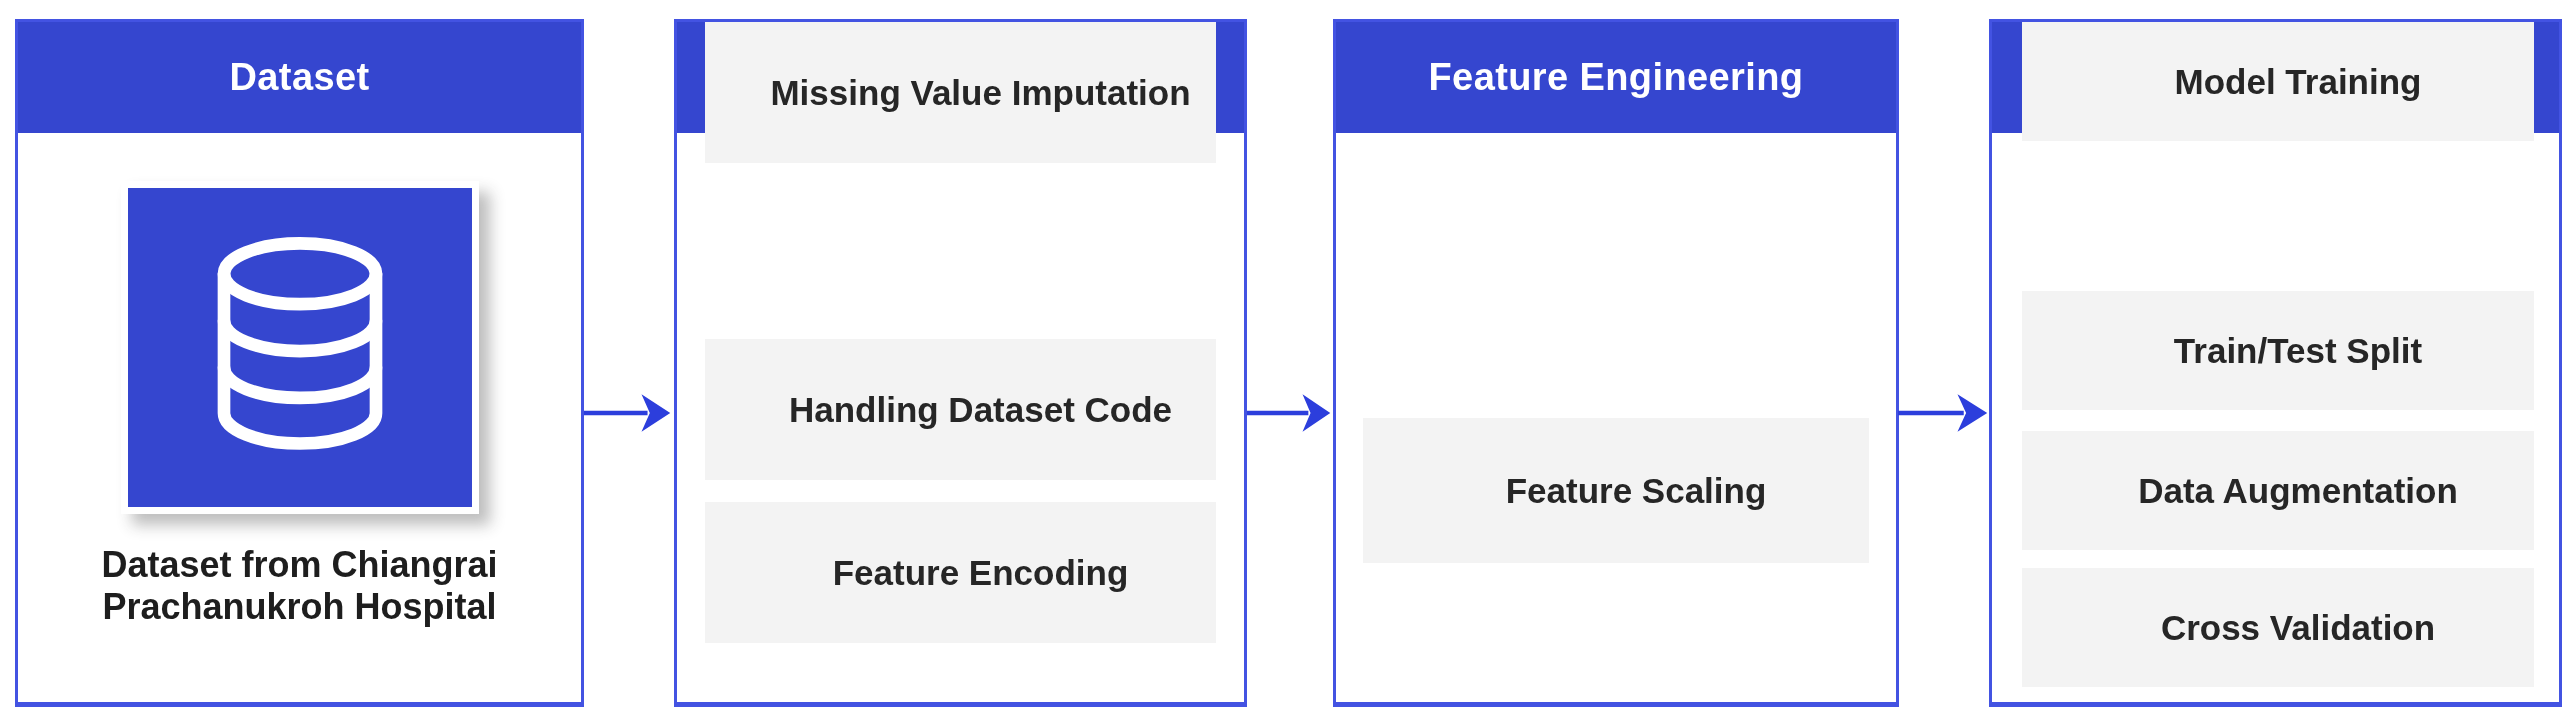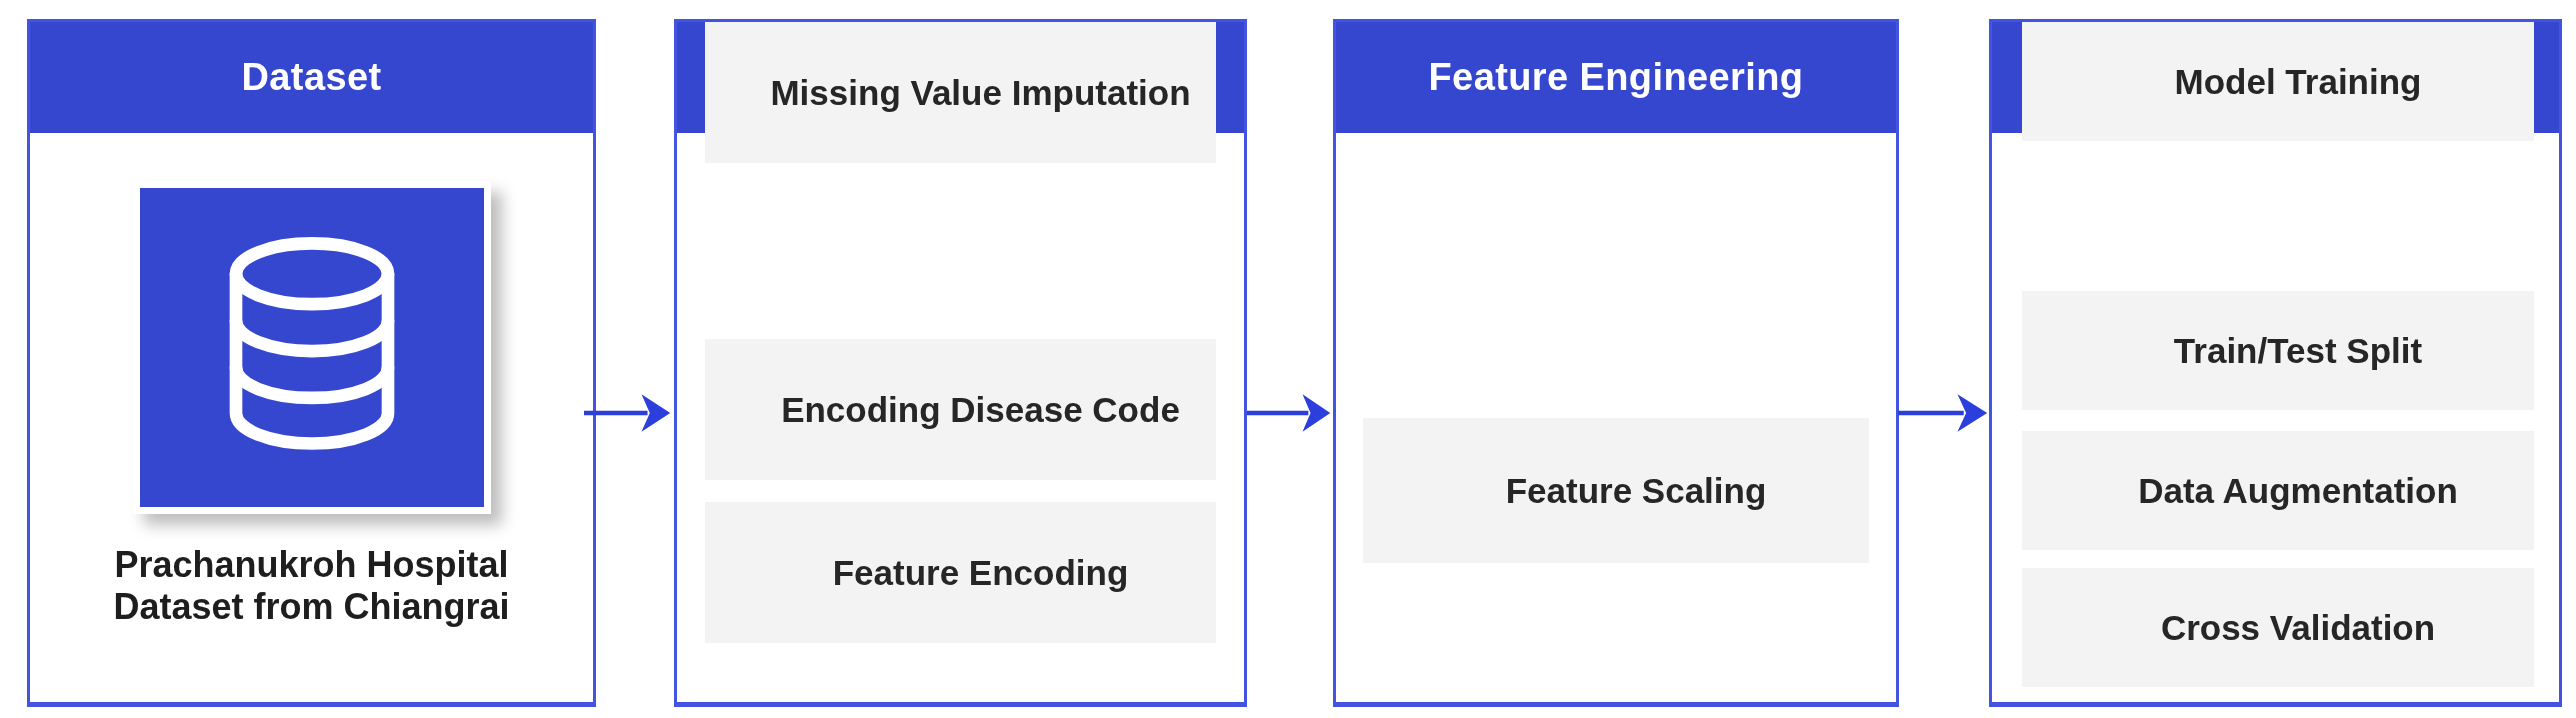"Dataset" .stage-1 { left: 27px -> 15px }
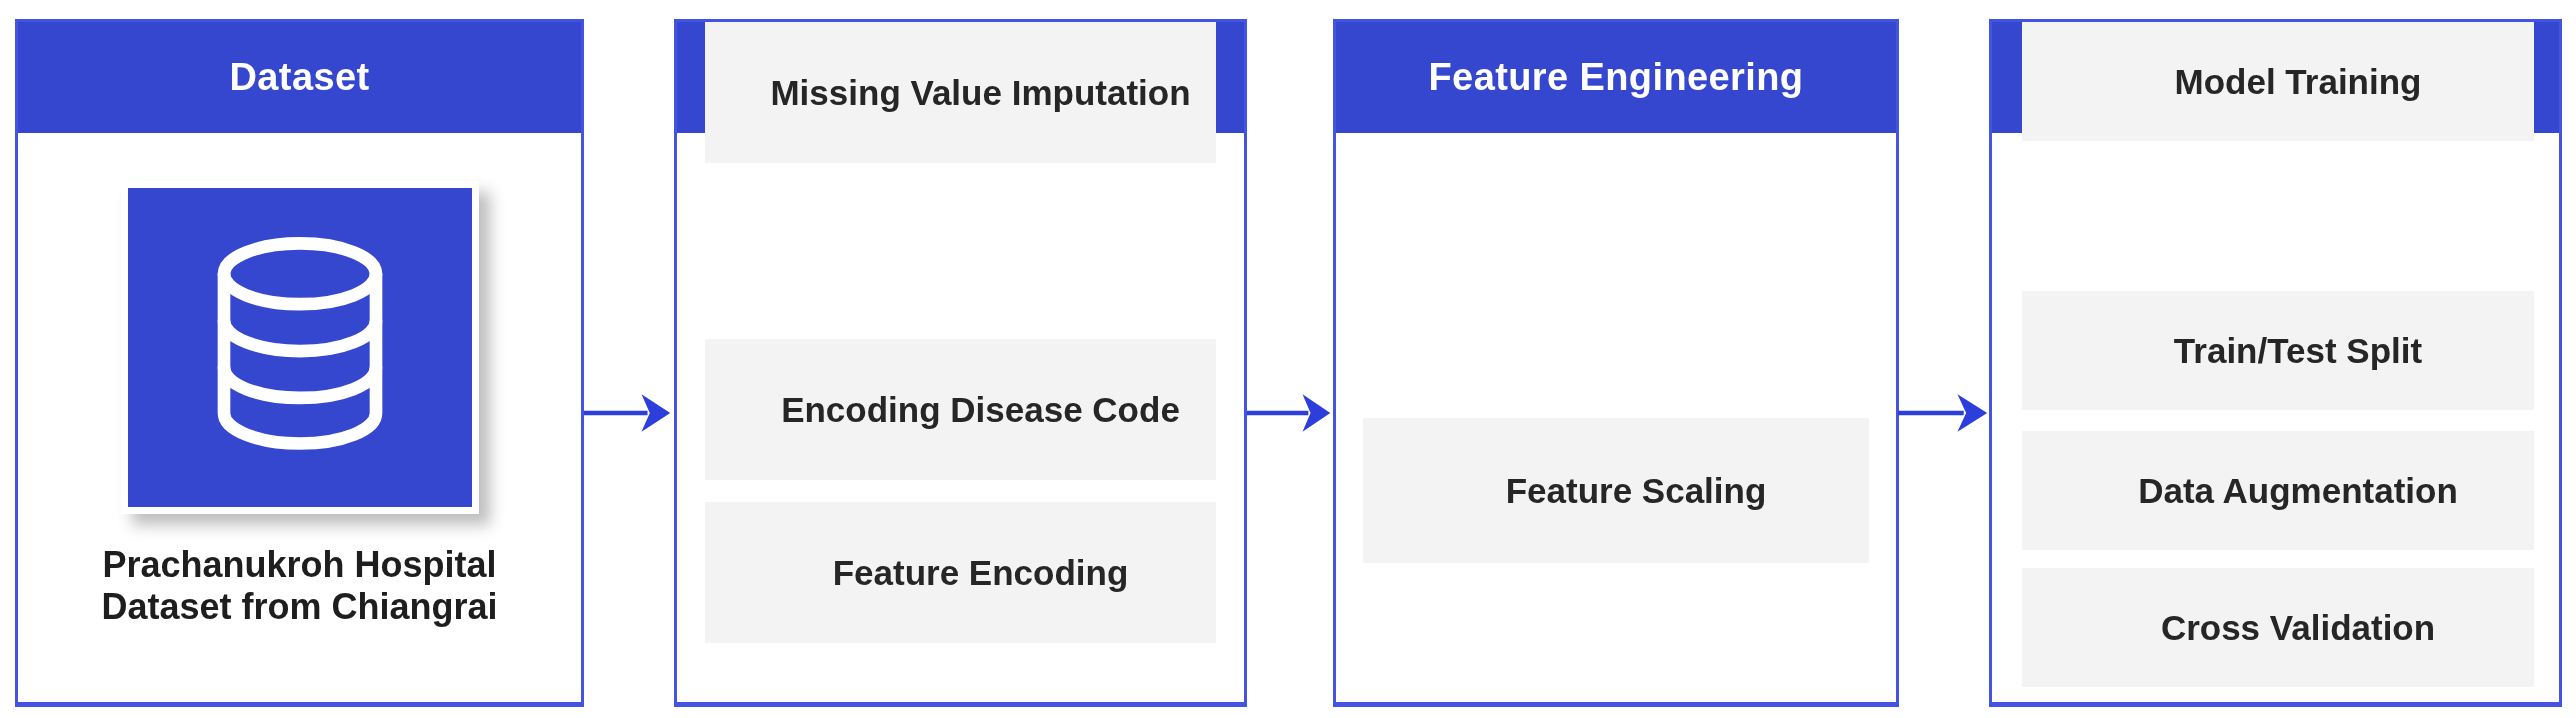"Encoding Disease Code" span.step-label { text: Encoding Disease -> Handling Dataset }
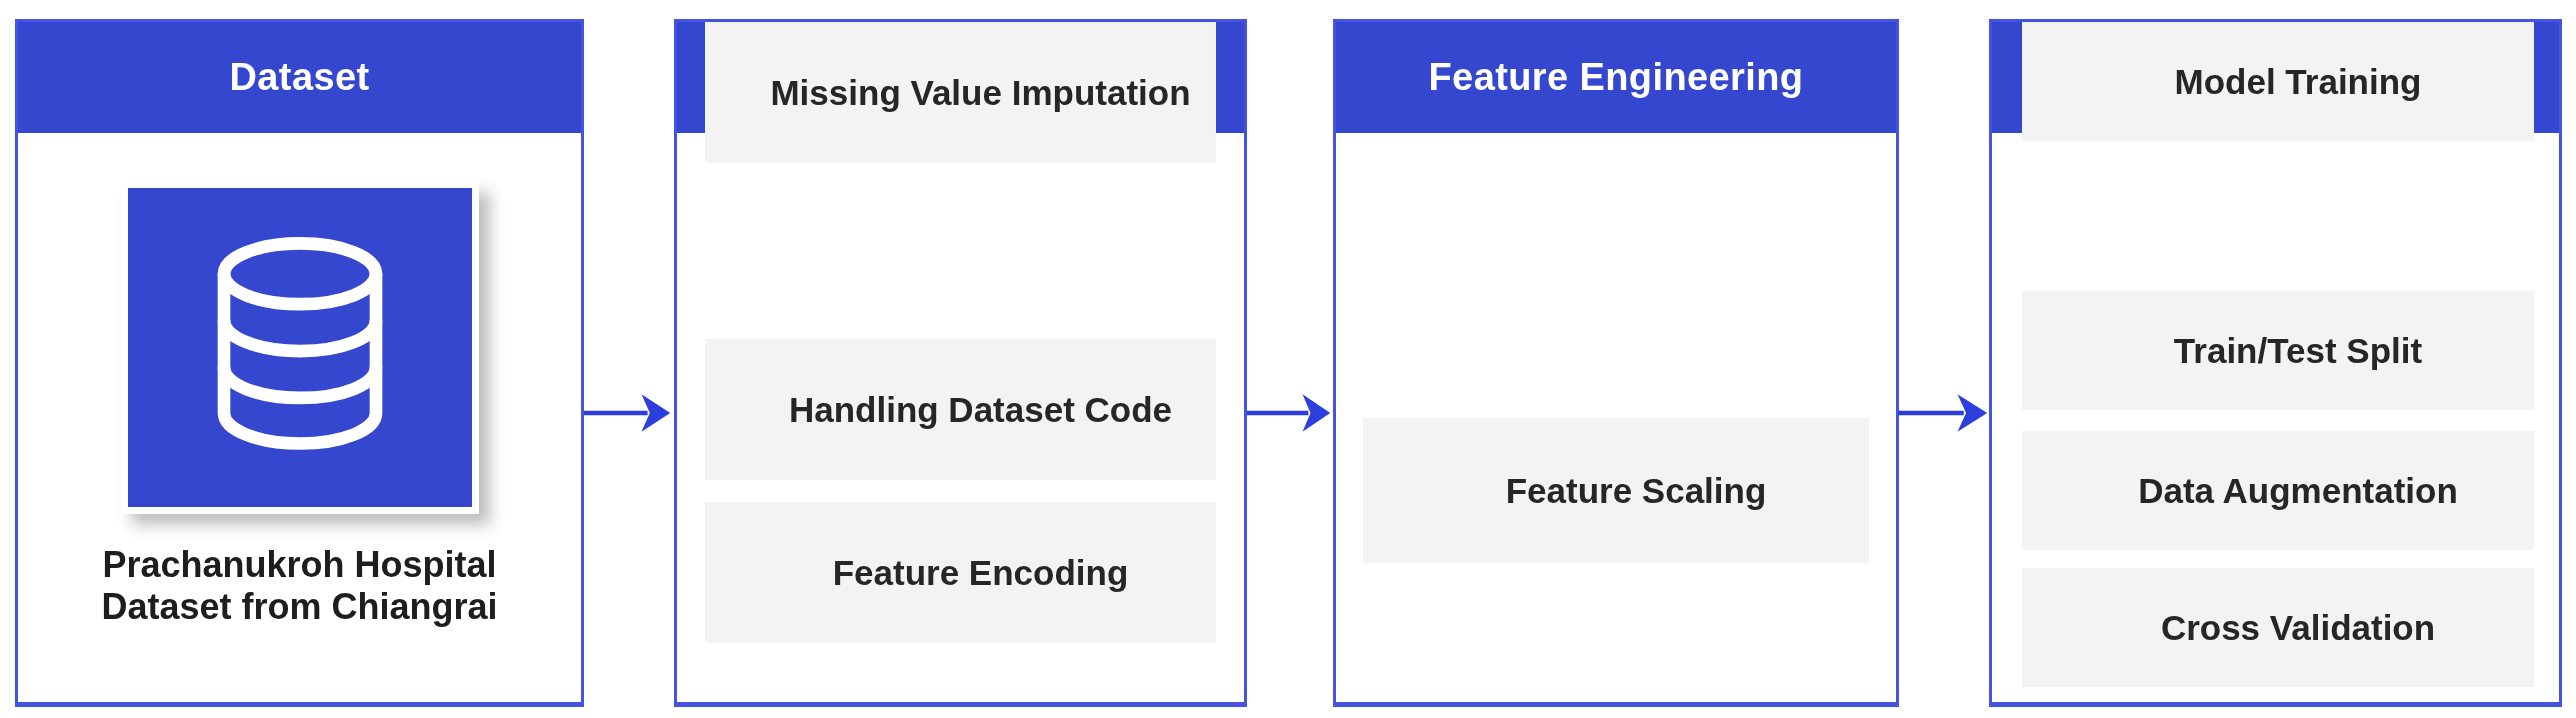"Prachanukroh Hospital" div { order: before "Dataset from Chiangrai" -> after "Dataset from Chiangrai" }
